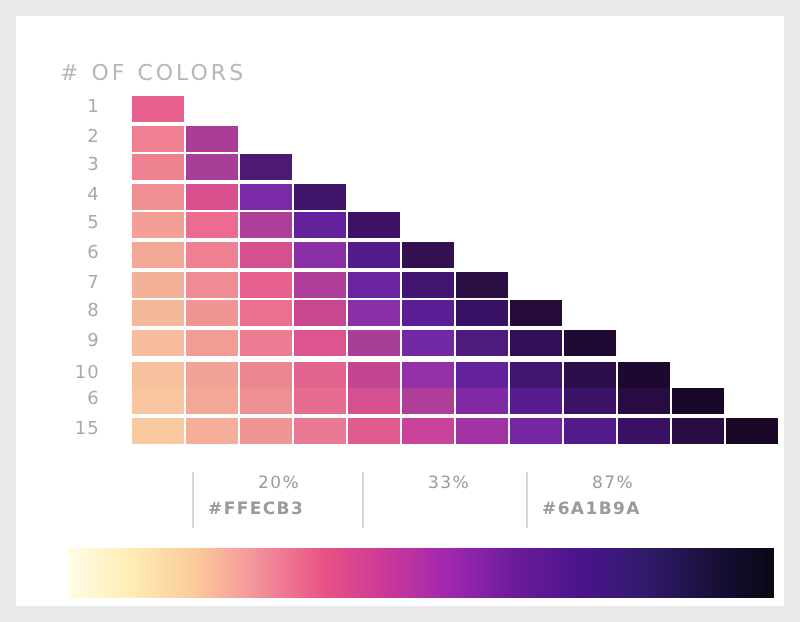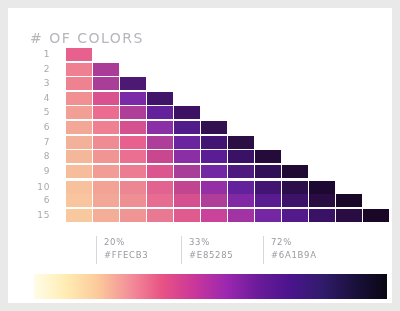"# OF COLORS" #title { font-size: 14px -> 11px }
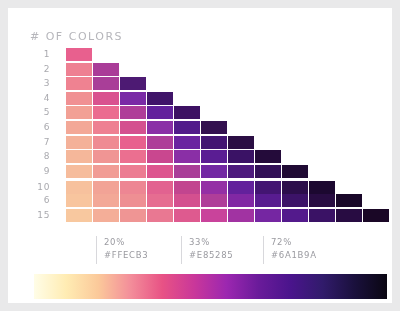"20%" .legpct { margin-left: none -> 25px }
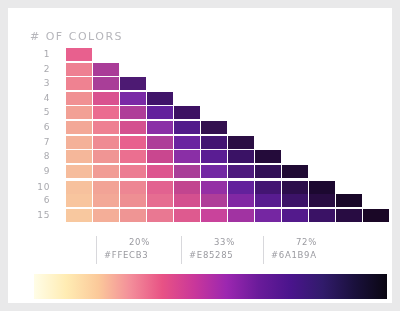"72%" div.legpct { text: 72% -> 87% }
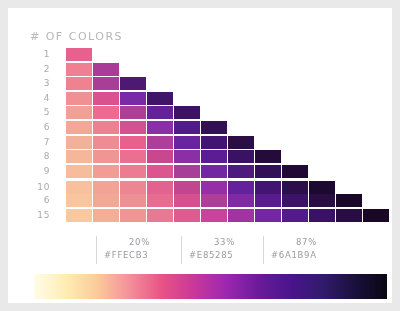"#FFECB3" .leghex { font-weight: none -> bold }
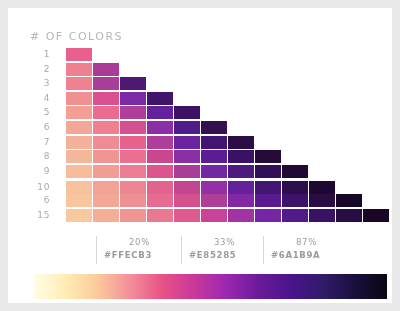"#E85285" div.leghex { html: <div>#E85285</div> -> none }
